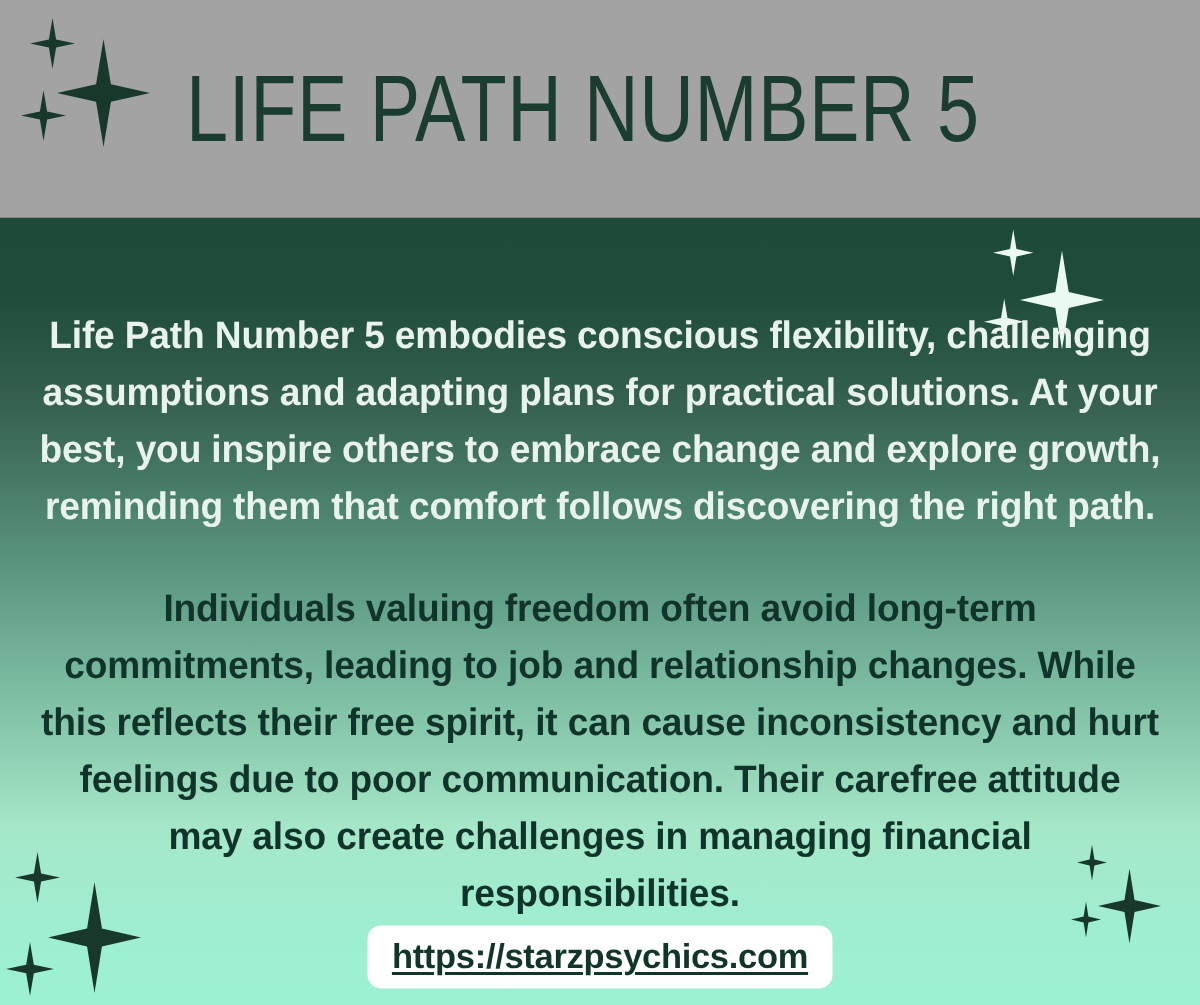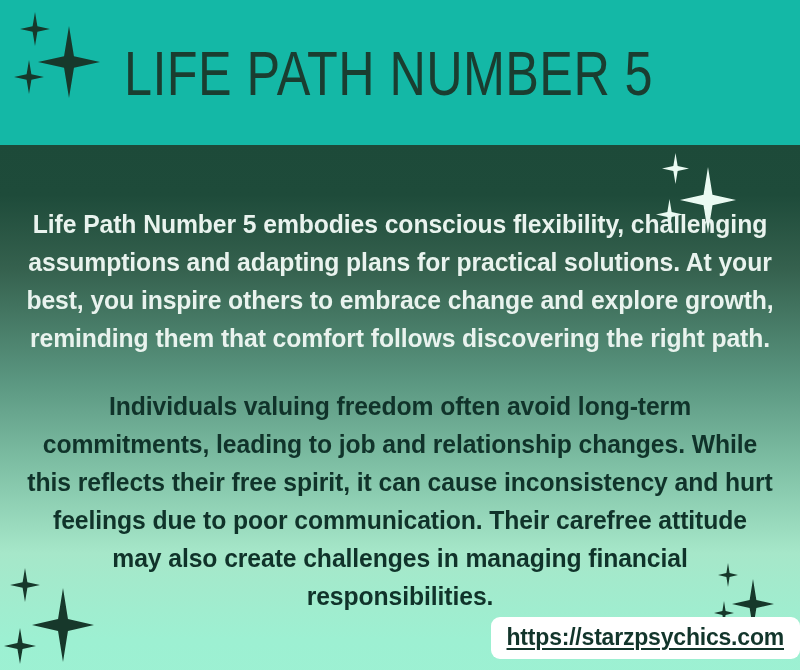"LIFE PATH NUMBER 5" .header { background: #14b8a6 -> #a3a3a3 }
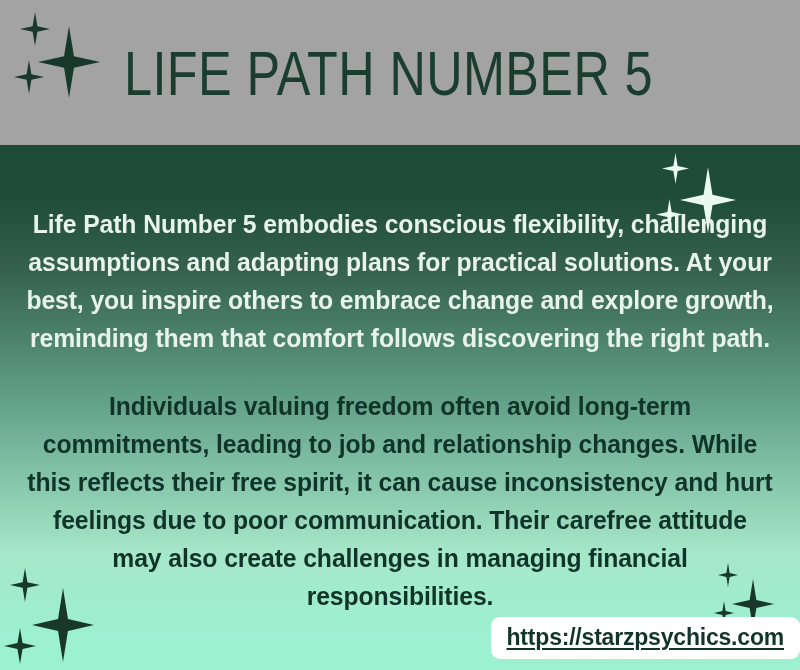"https://starzpsychics.com" .url-wrap { text-align: right -> center }
